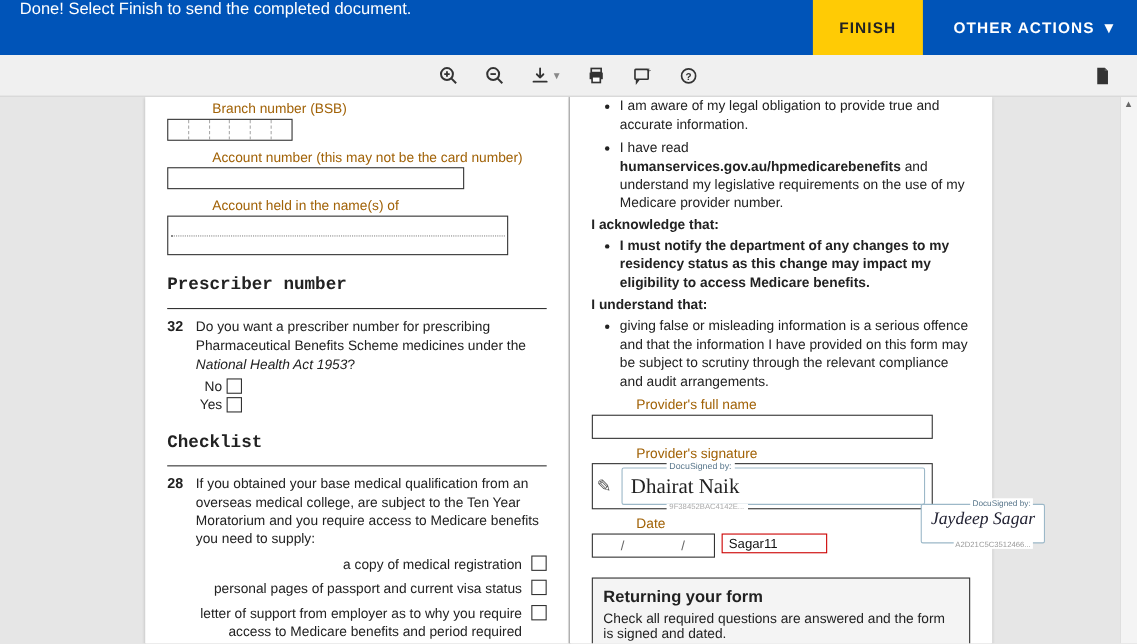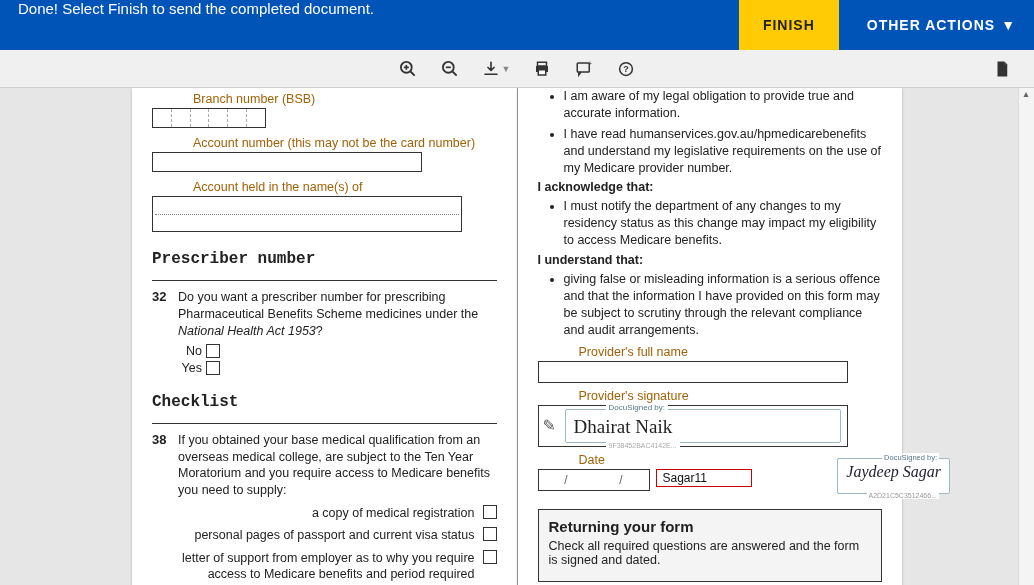"humanservices.gov.au/hpmedicarebenefits" .bold { font-weight: normal -> bold }
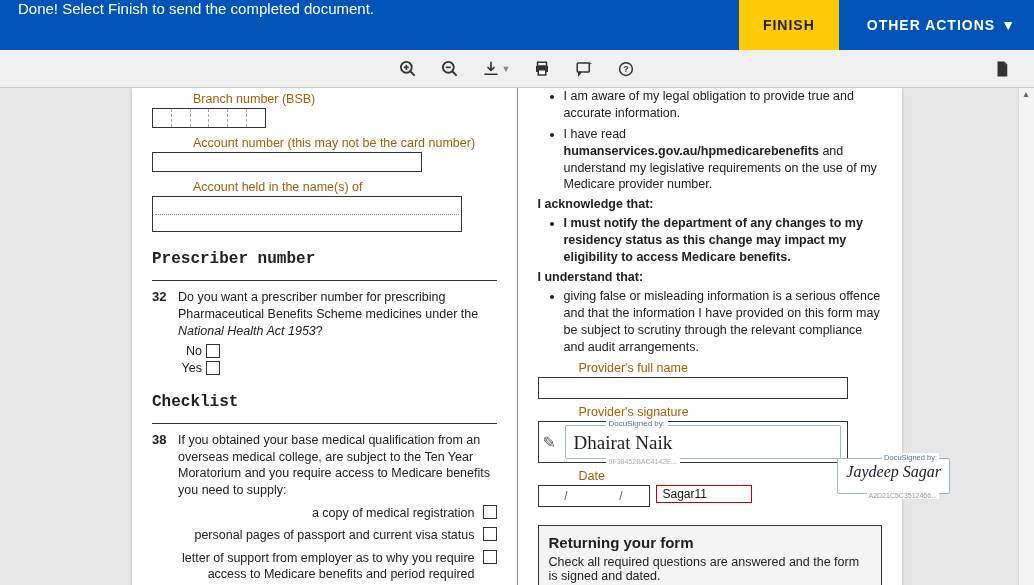"38" div.qnum { text: 38 -> 28 }
